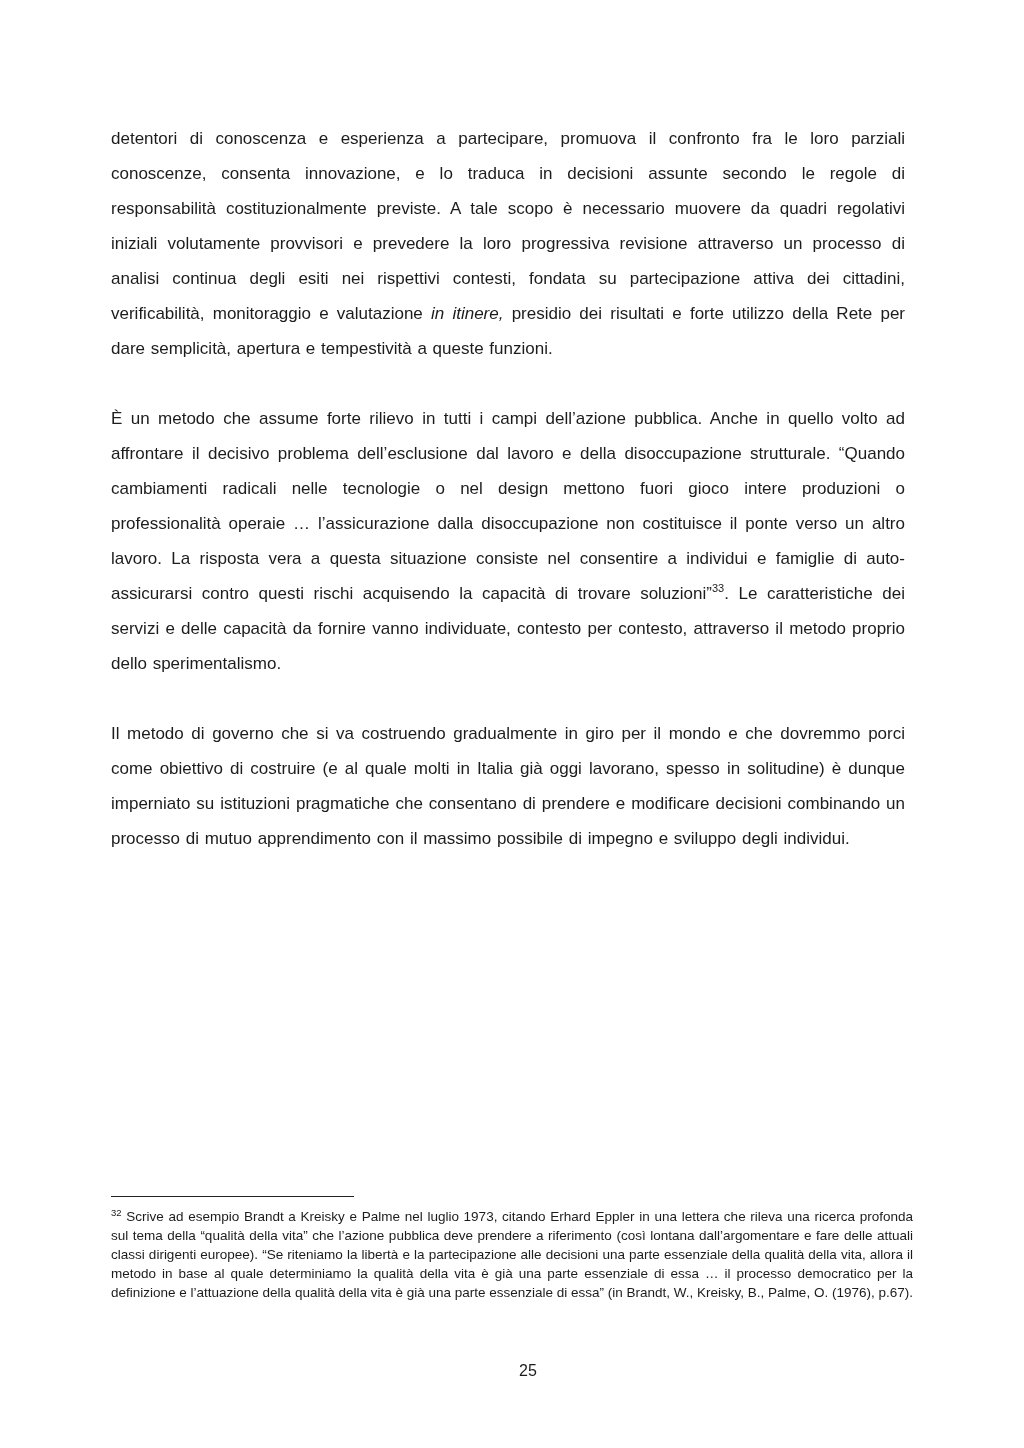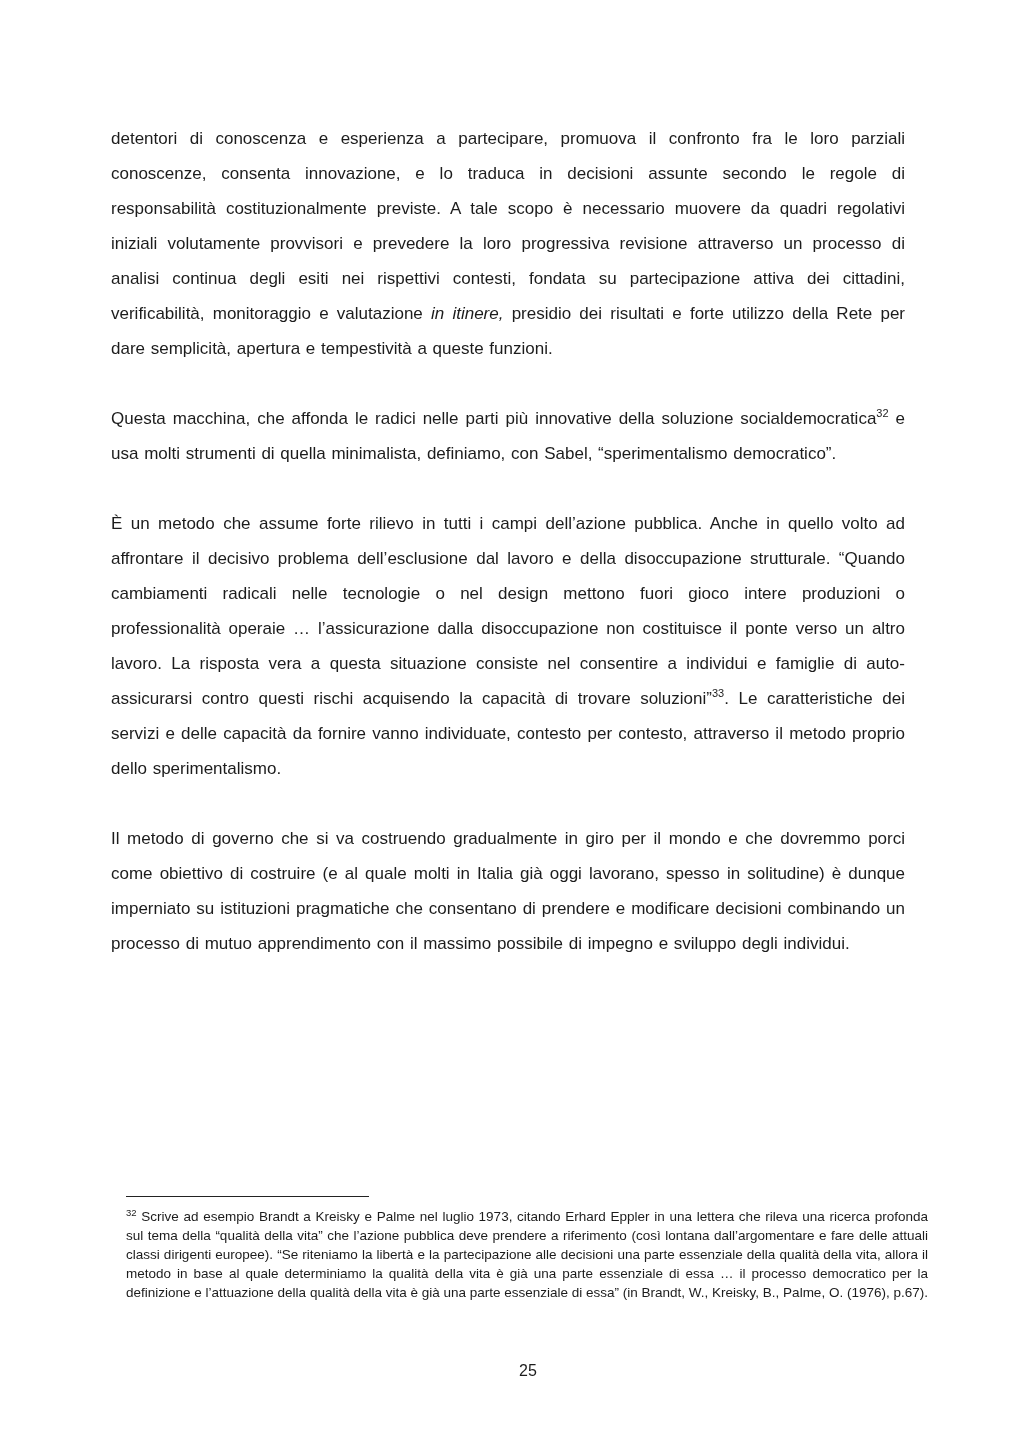"Questa macchina, che affonda le" p.para { html: <p><span>Questa macchina, che affonda le radici nelle parti più innovative della soluzione socialdemocratica</span><sup>32</sup><span> e usa molti strumenti di quella minimalista, definiamo, con Sabel, “sperimentalismo democratico”.</span></p> -> none }
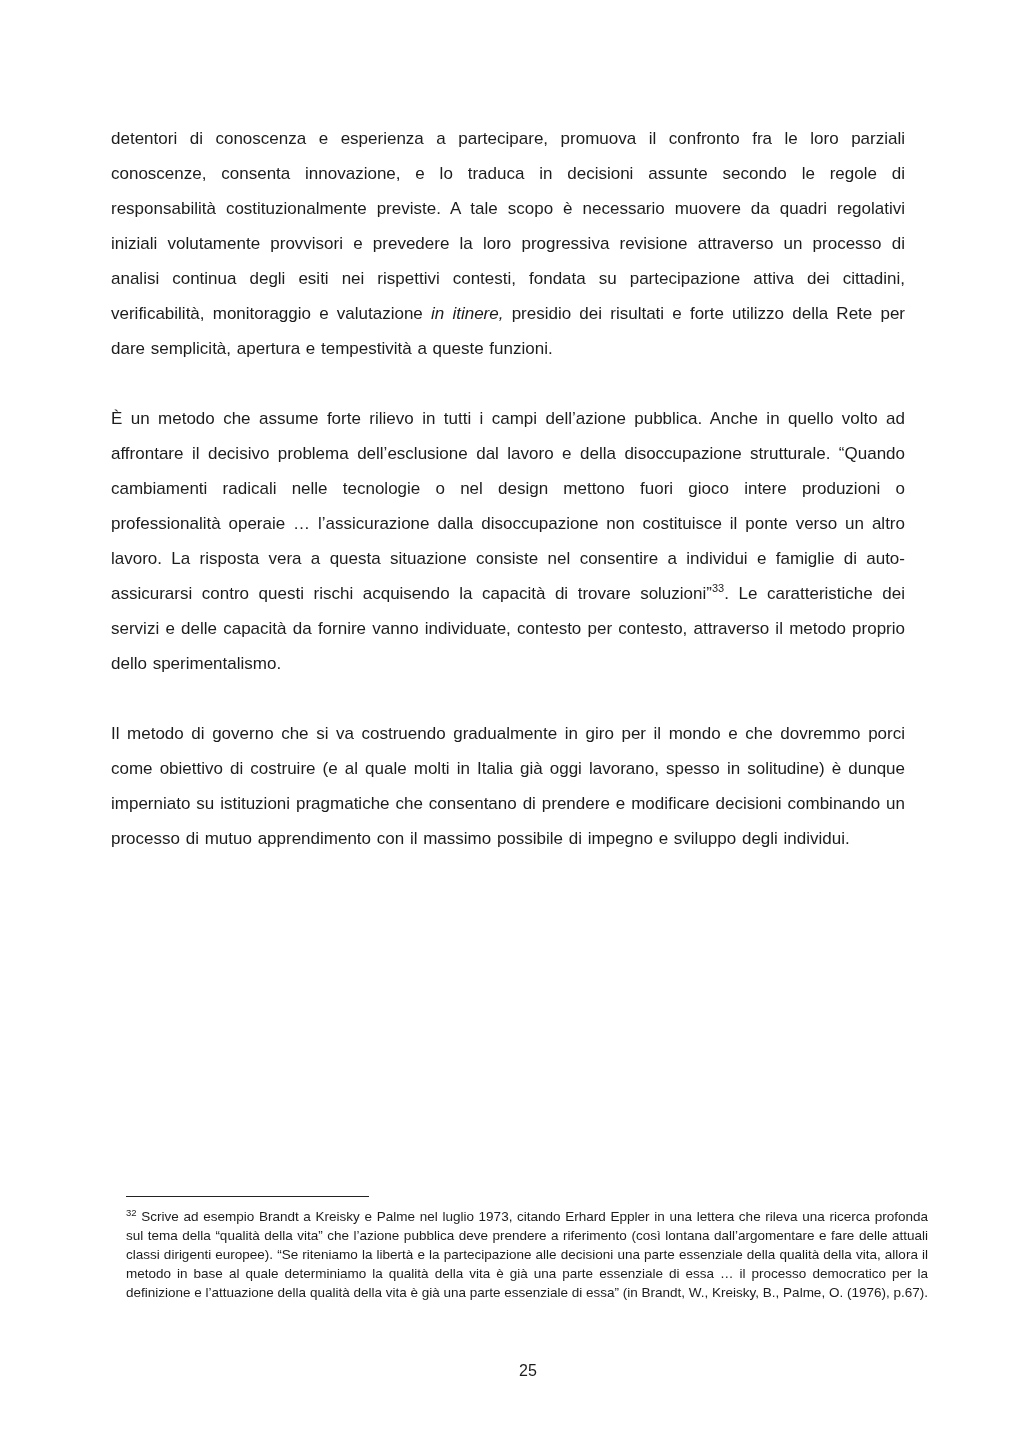"32 Scrive ad esempio Brandt" .footnotes { left: 126px -> 111px }
